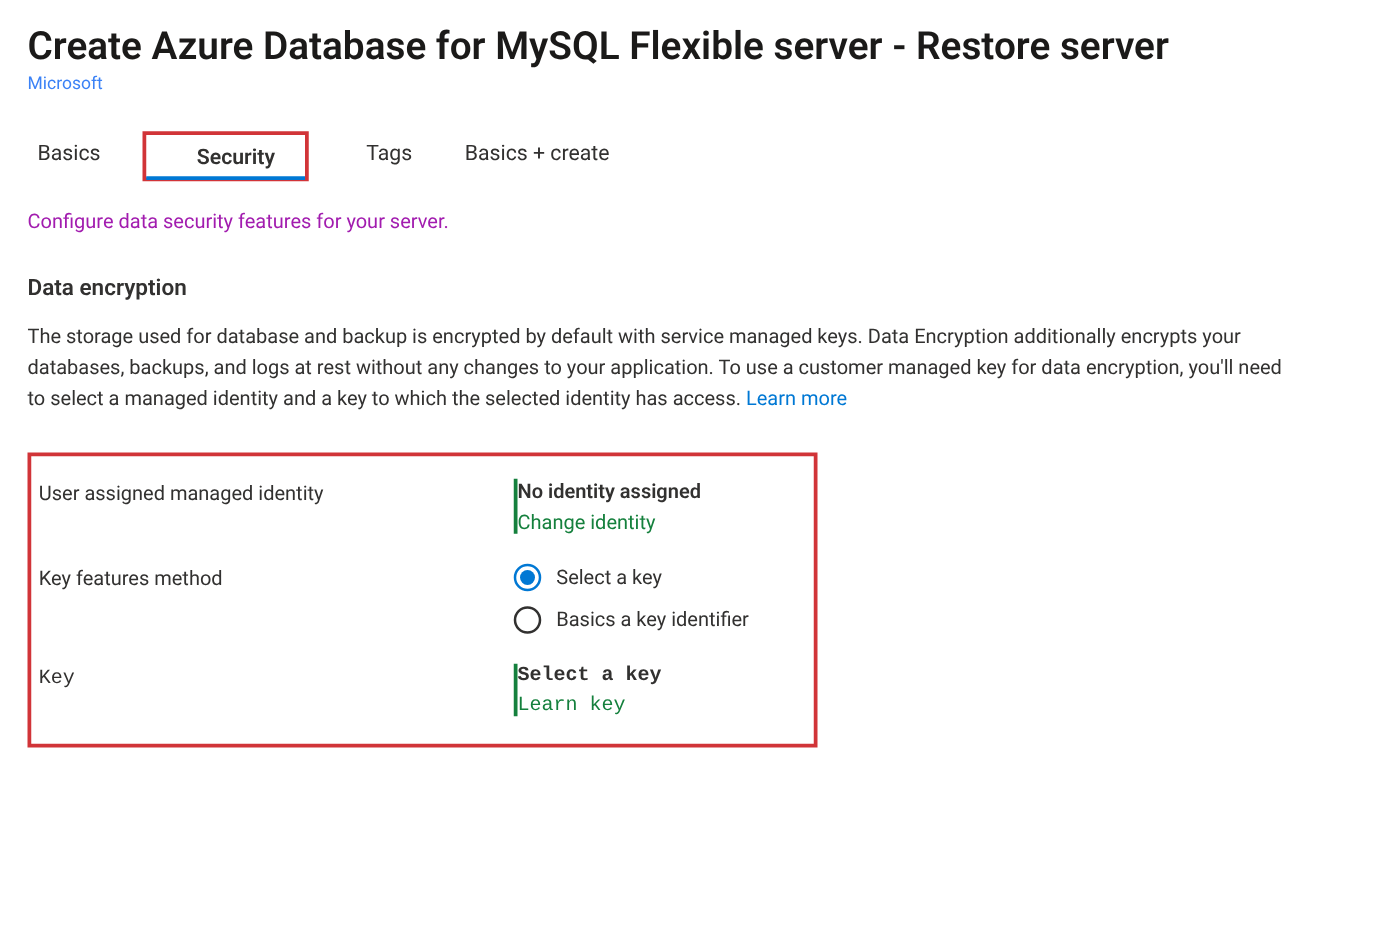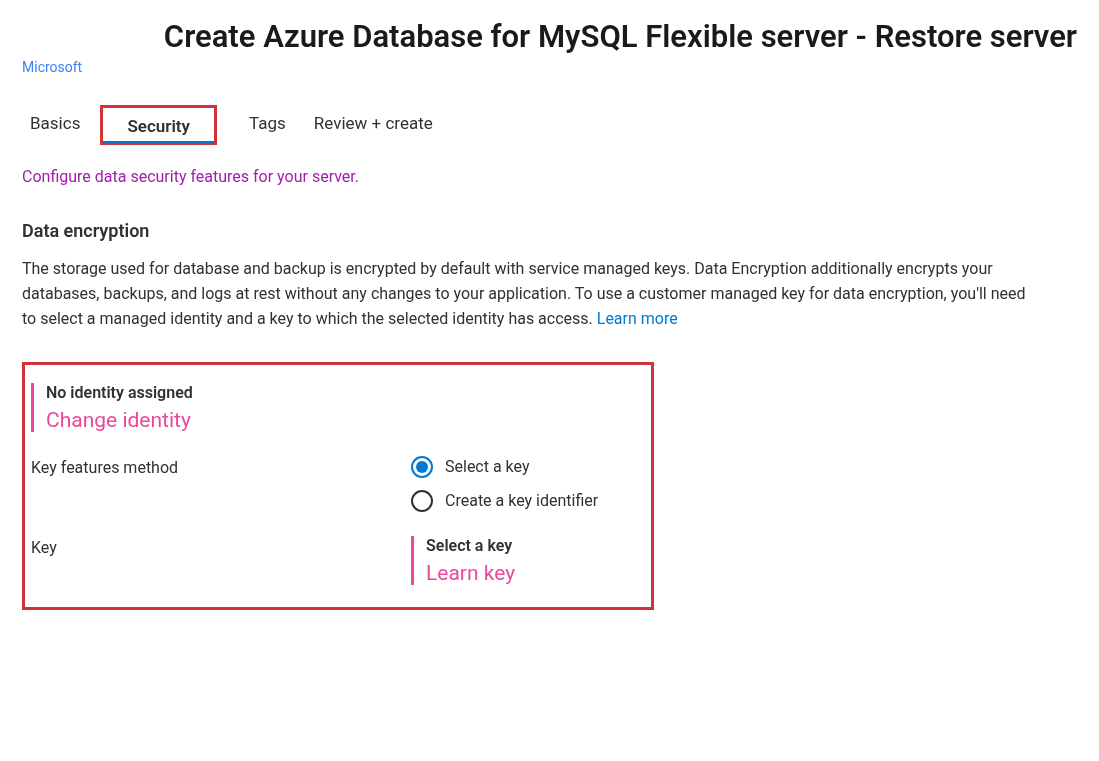"Create Azure Database for MySQL" .page-title { text-align: right -> none }
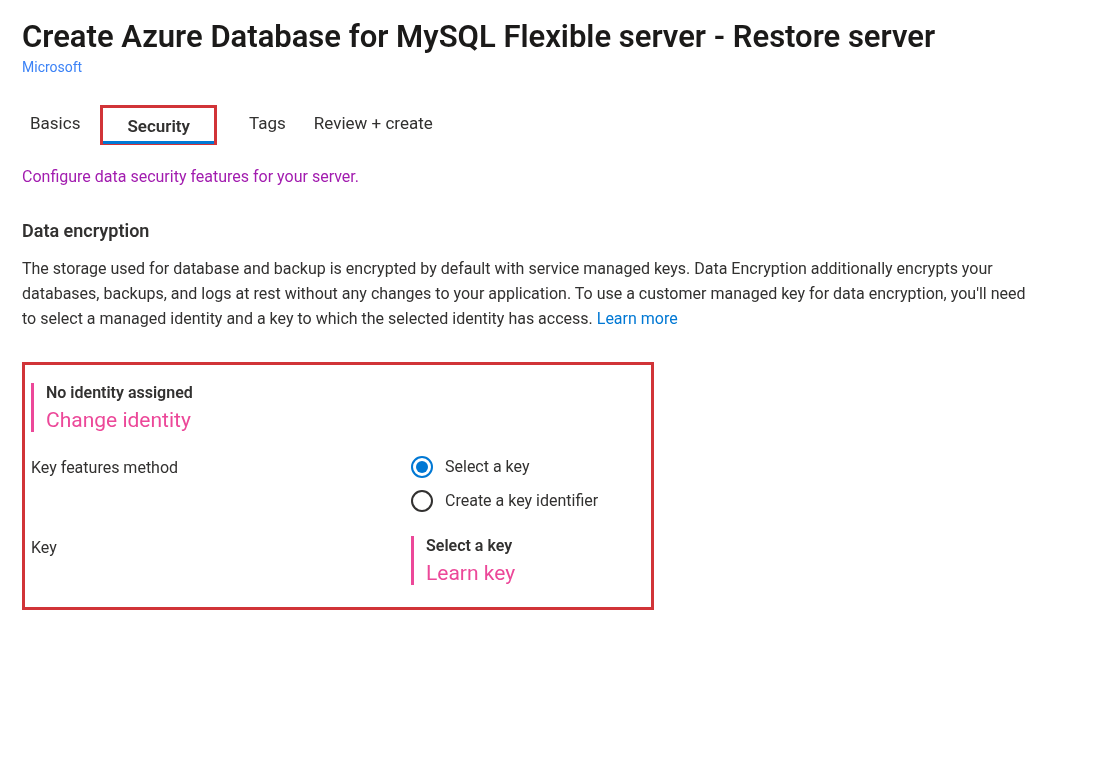"Basics" .tabs { gap: 12px -> 26px }
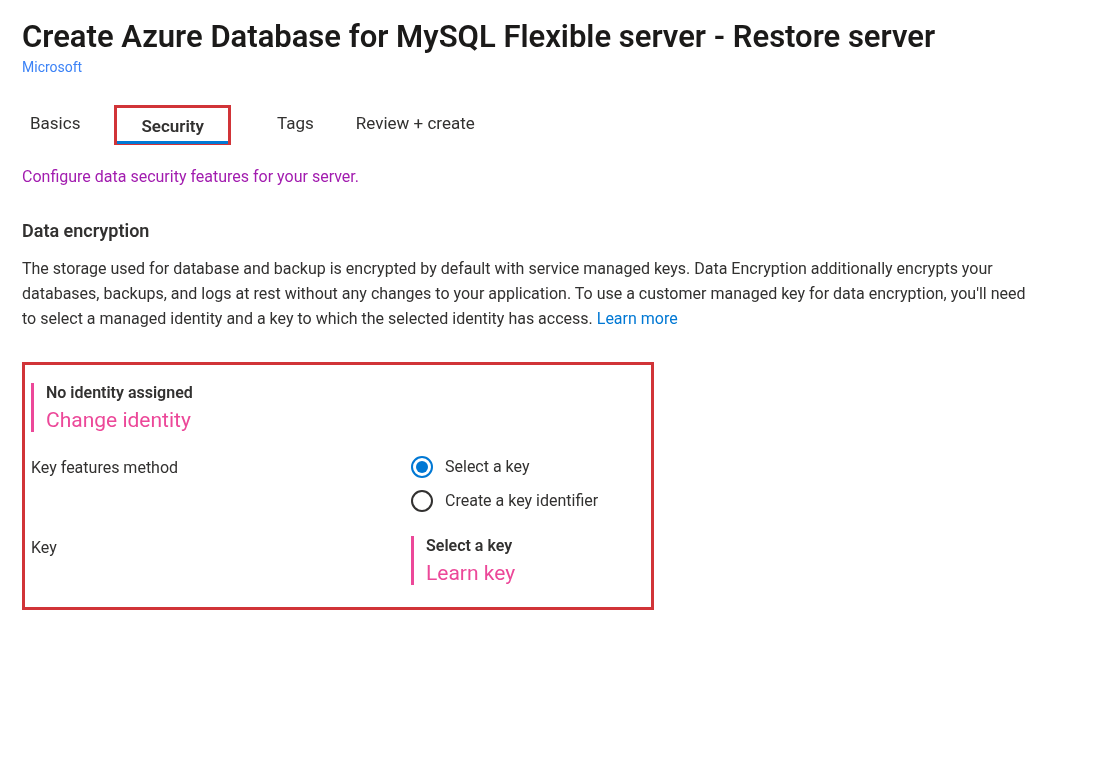"Security" .tab-highlight { padding: 8px 24px 6px 24px -> 8px 24px 6px 40px }
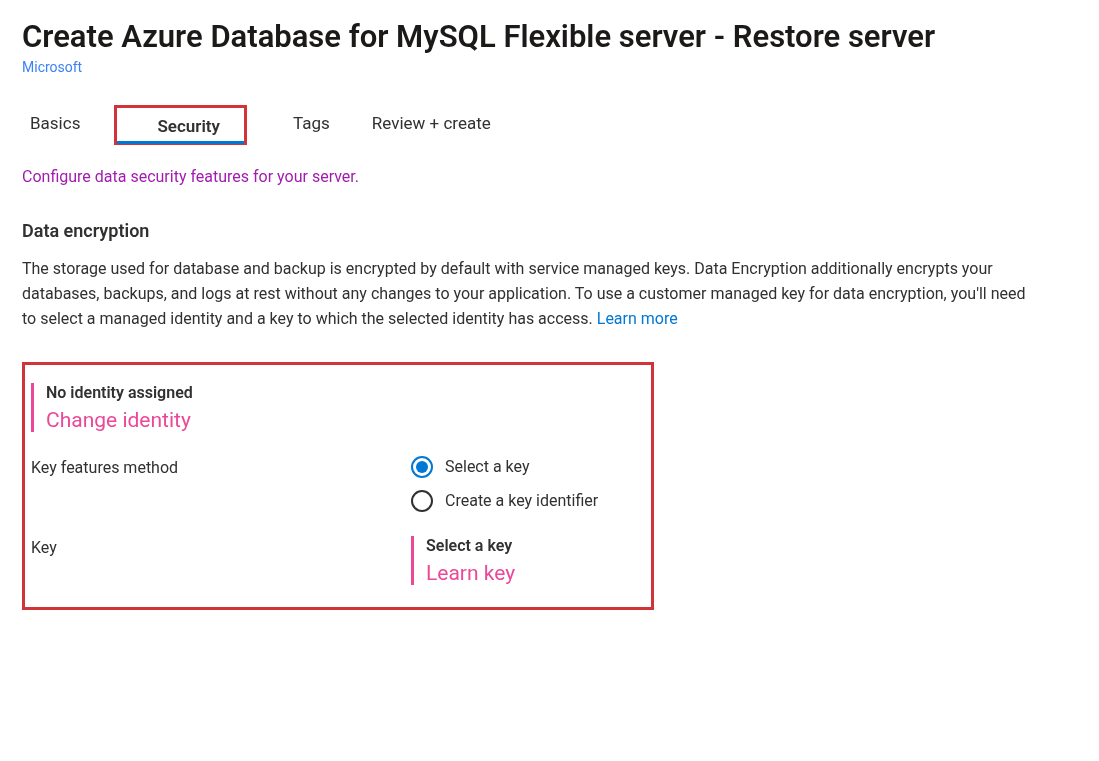"Review + create" div.tab { text: Review -> Basics }
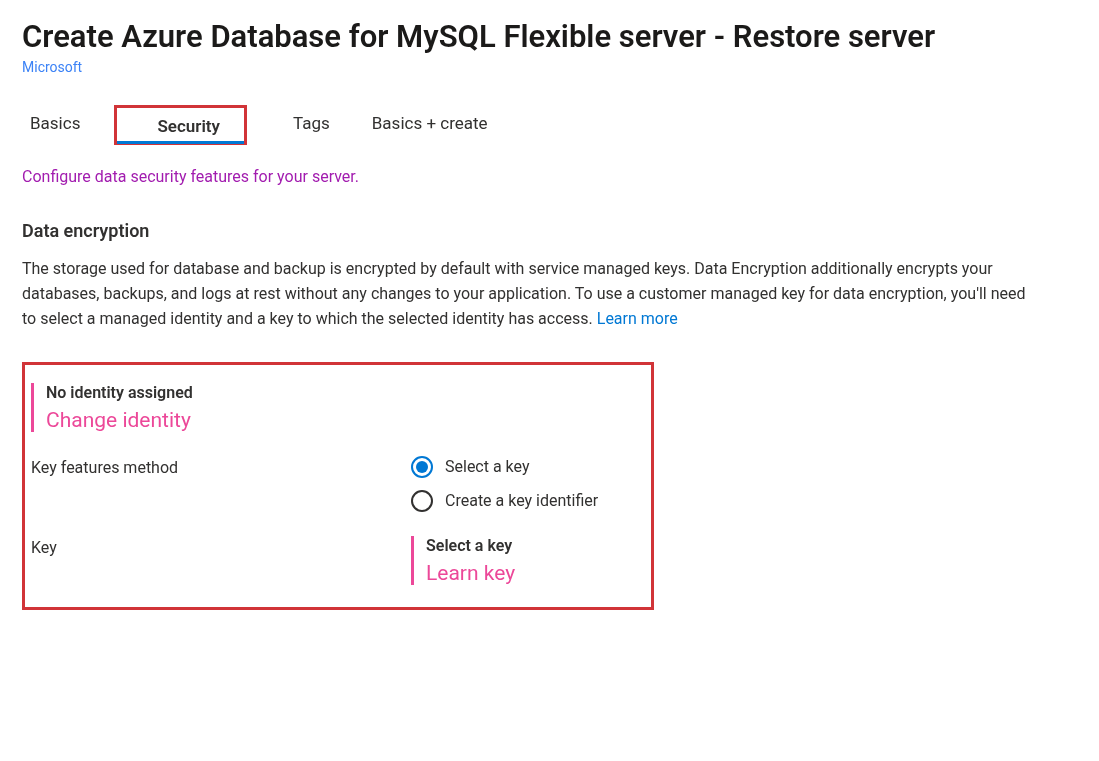"User assigned managed identity" div.row-label { html: none -> <div>User assigned managed identity</div> }
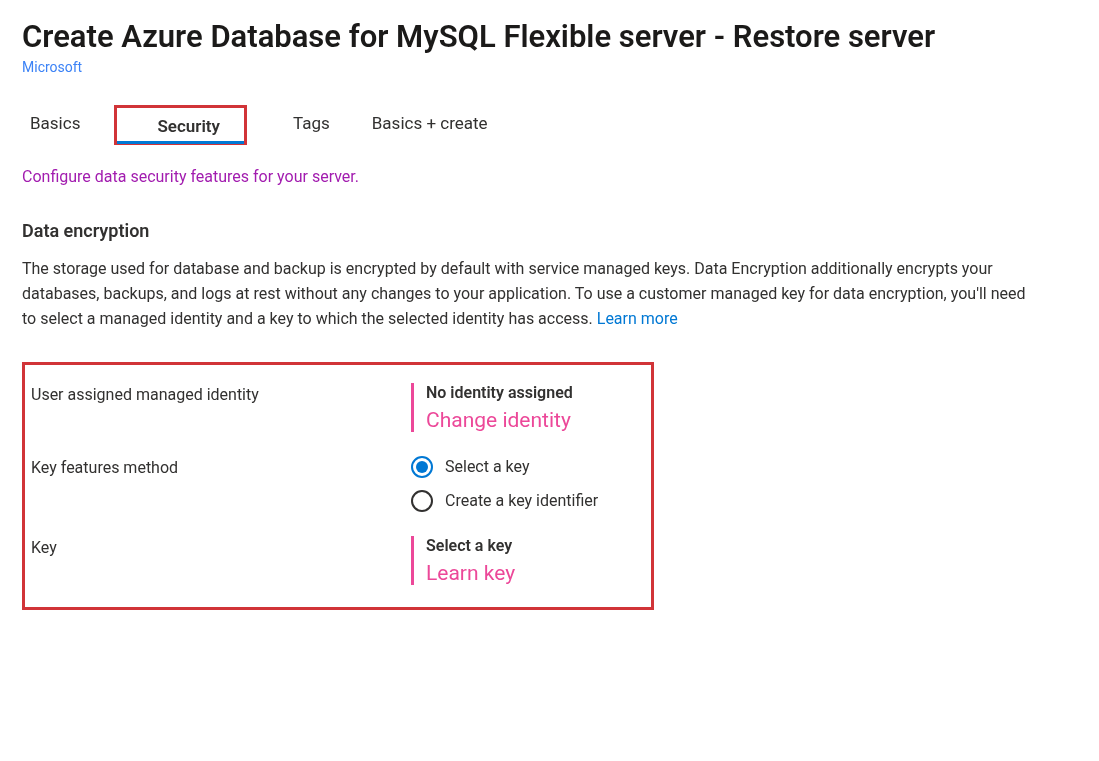"No identity assigned" .value-block { border-left: 3px solid #ec4899 -> 3px solid #15803d; padding-left: 12px -> none }
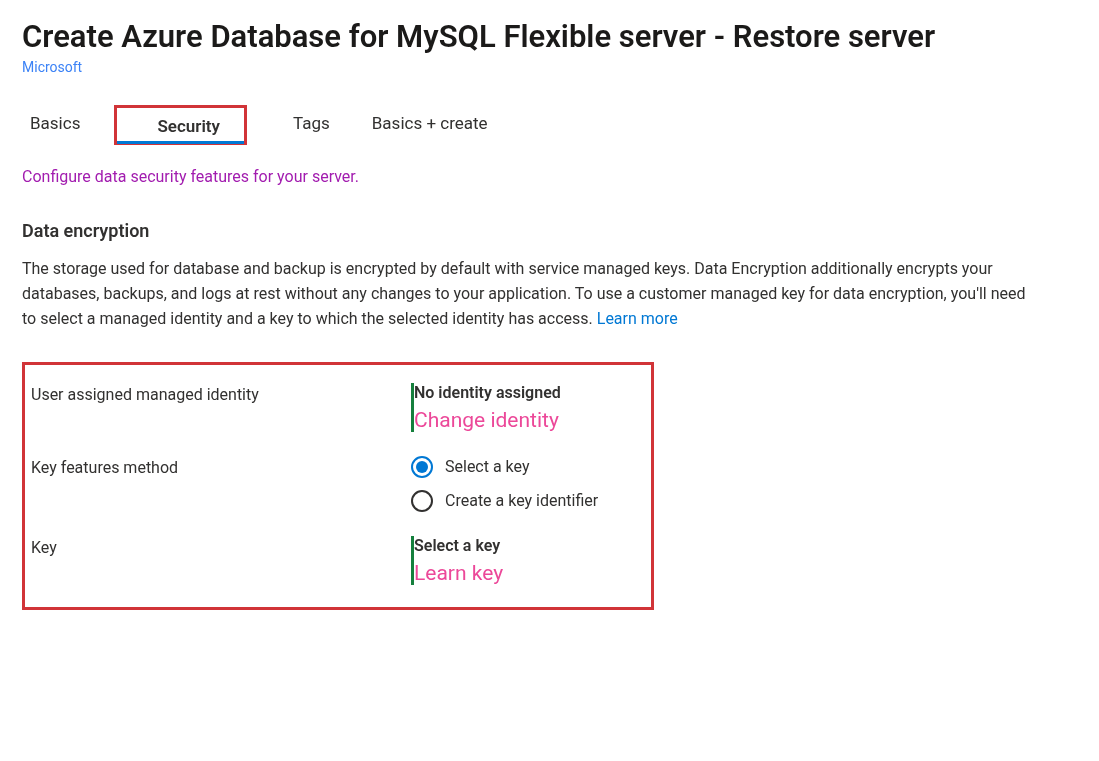"Change identity" .value-link { color: #ec4899 -> #15803d; font-size: 21px -> 16px }
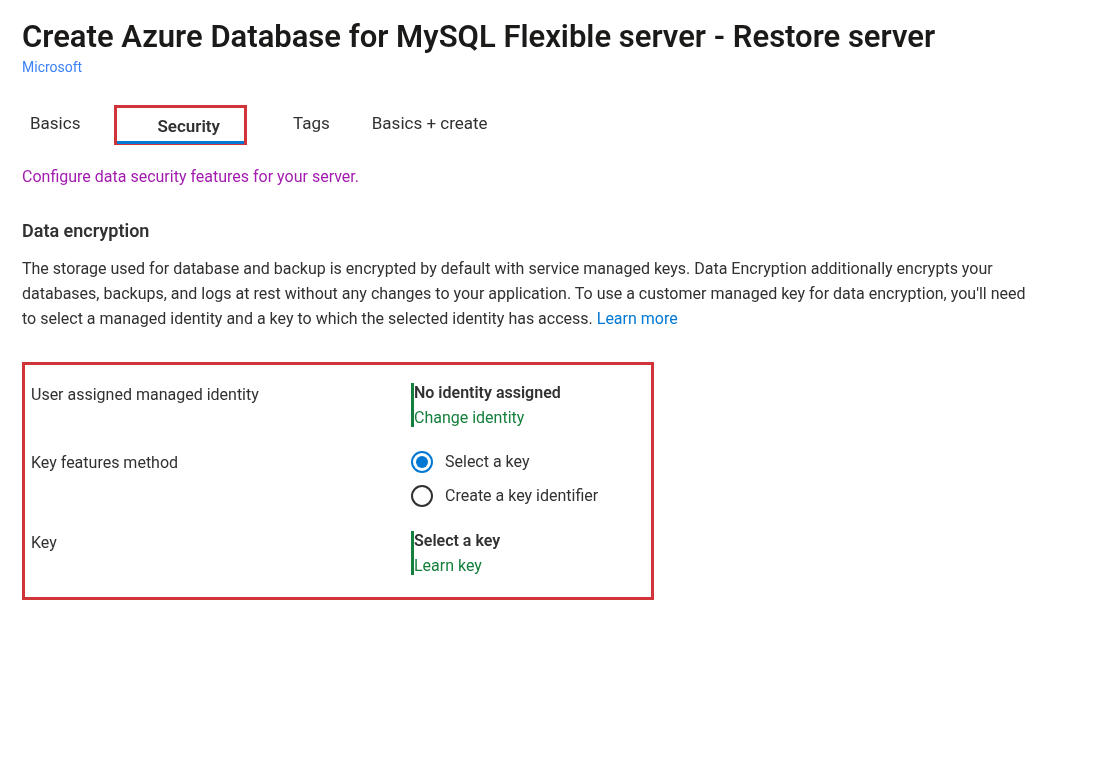"Create a key identifier" span { text: Create -> Basics }
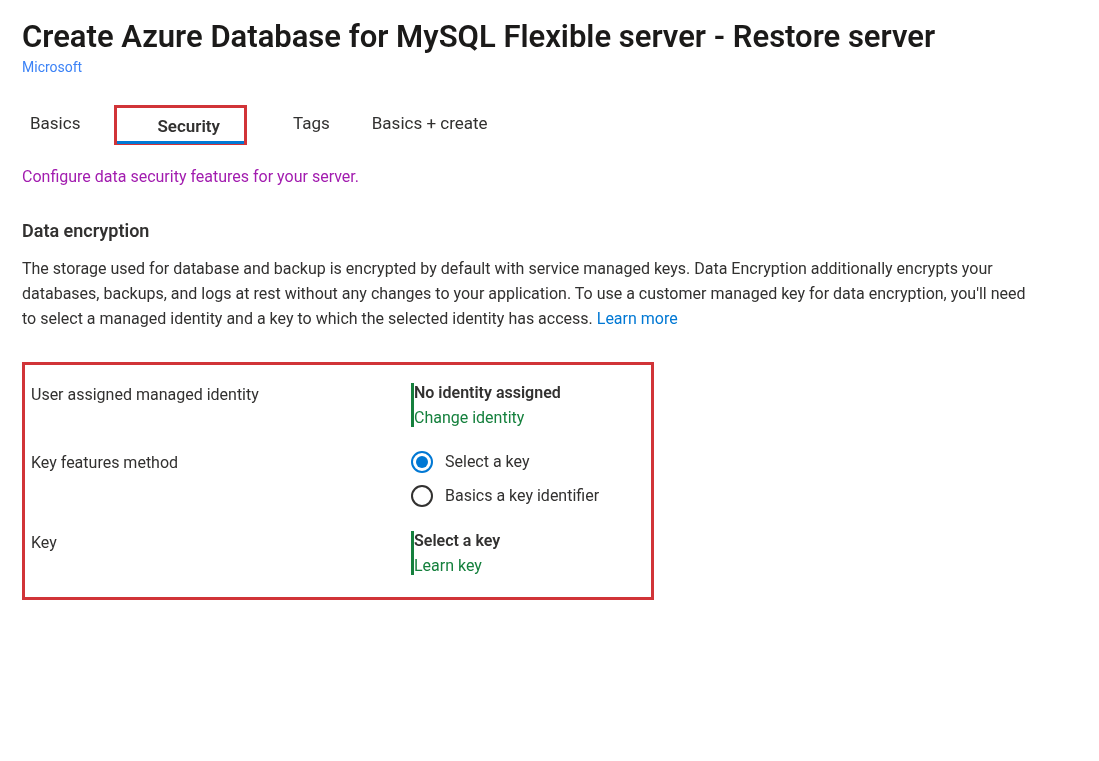"Key" .row:last-child { font-family: none -> Liberation Mono, monospace }
